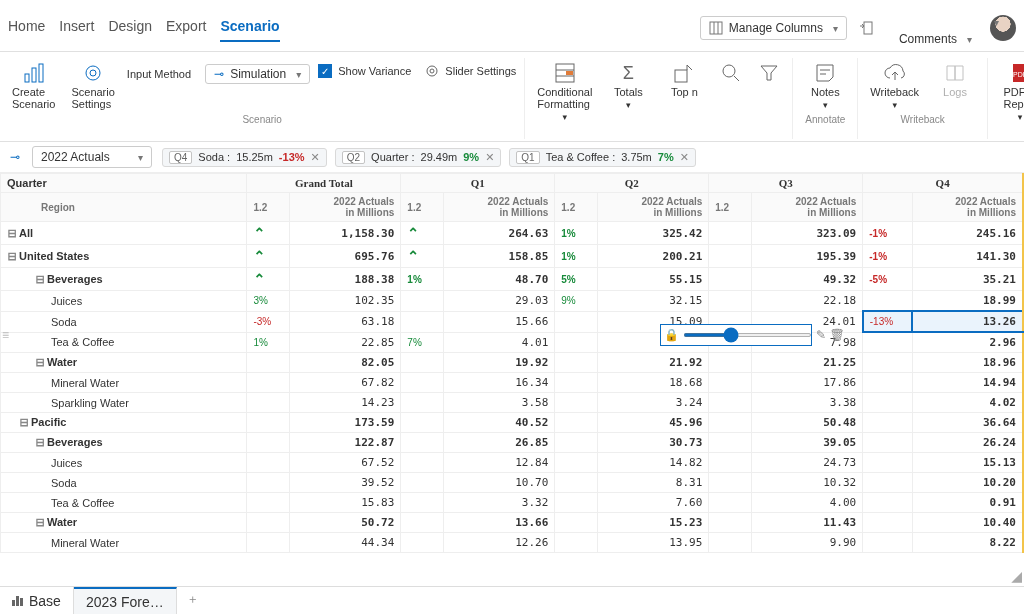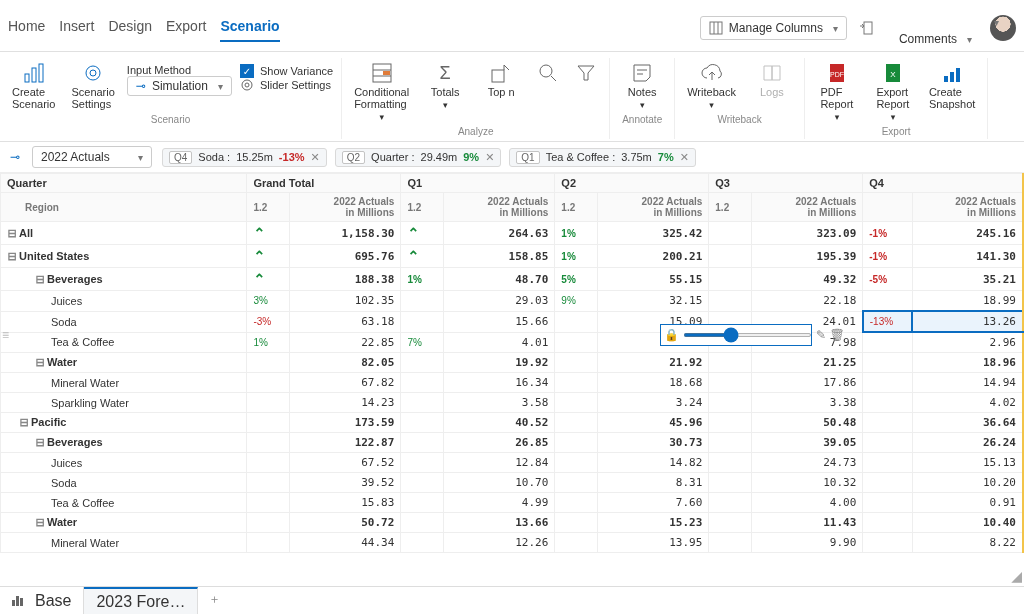"Input Method" .stackbtns { flex-direction: column -> row; gap: 0 -> 14px }
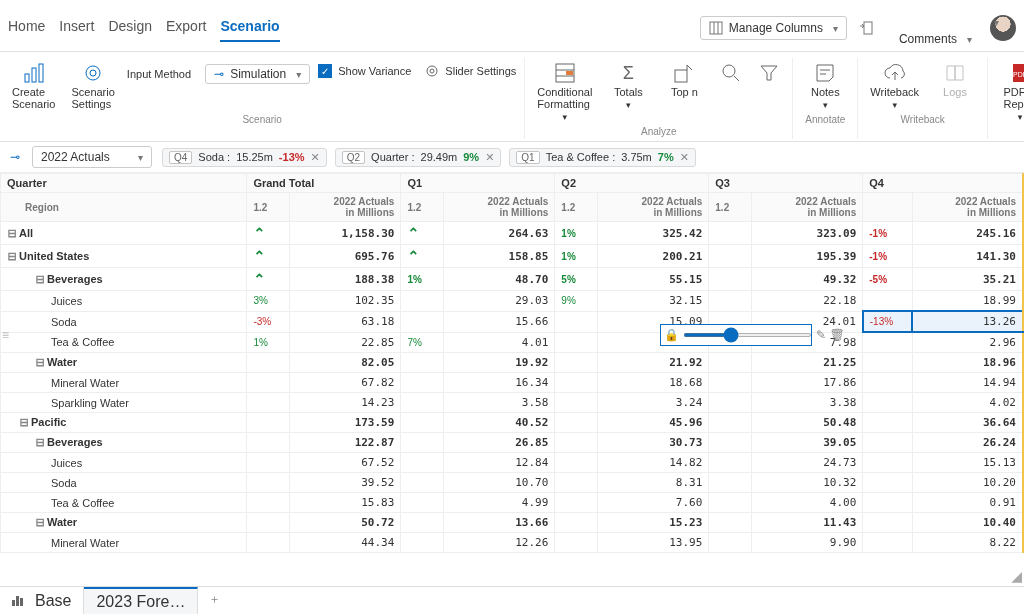"Analyze" div.glabel { html: <div>Analyze</div> -> none }
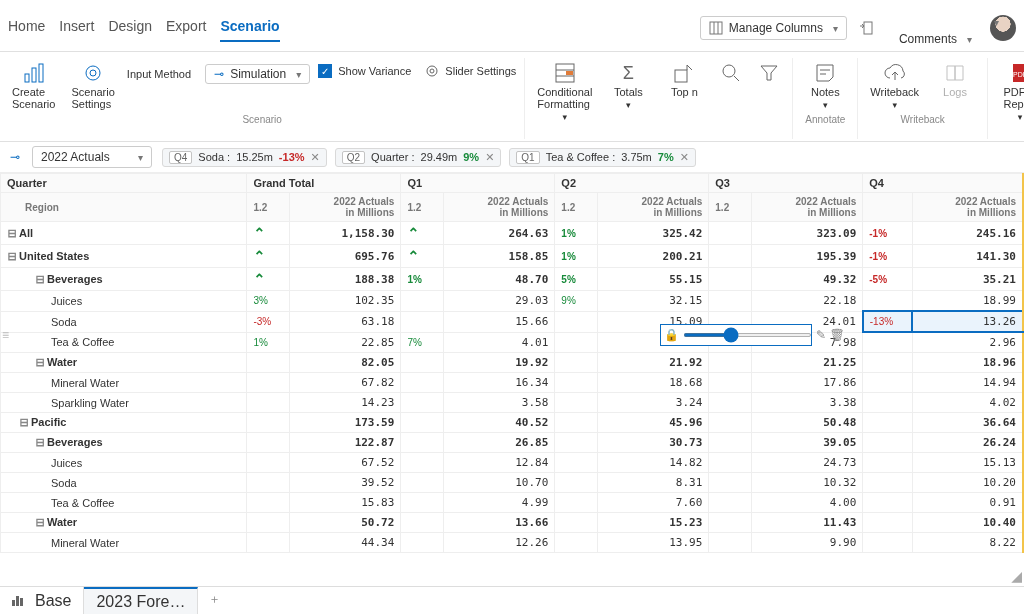"Grand Total" .grid th.qtr { font-family: none -> Liberation Serif, serif; text-align: left -> center }
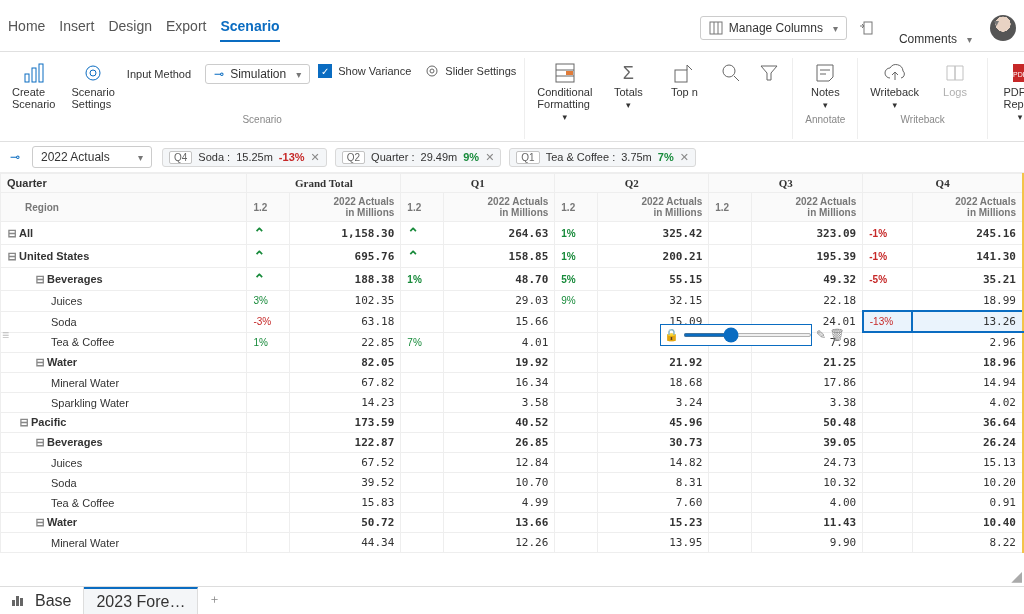"Region" th.sub { padding-left: 24px -> 40px }
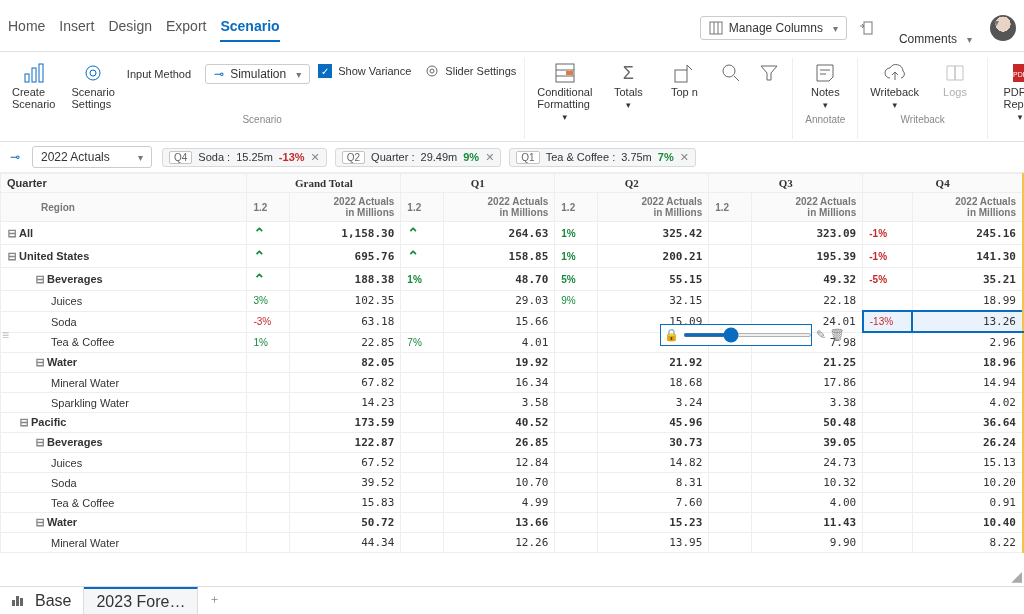"18.99" .ycol { font-weight: none -> bold }
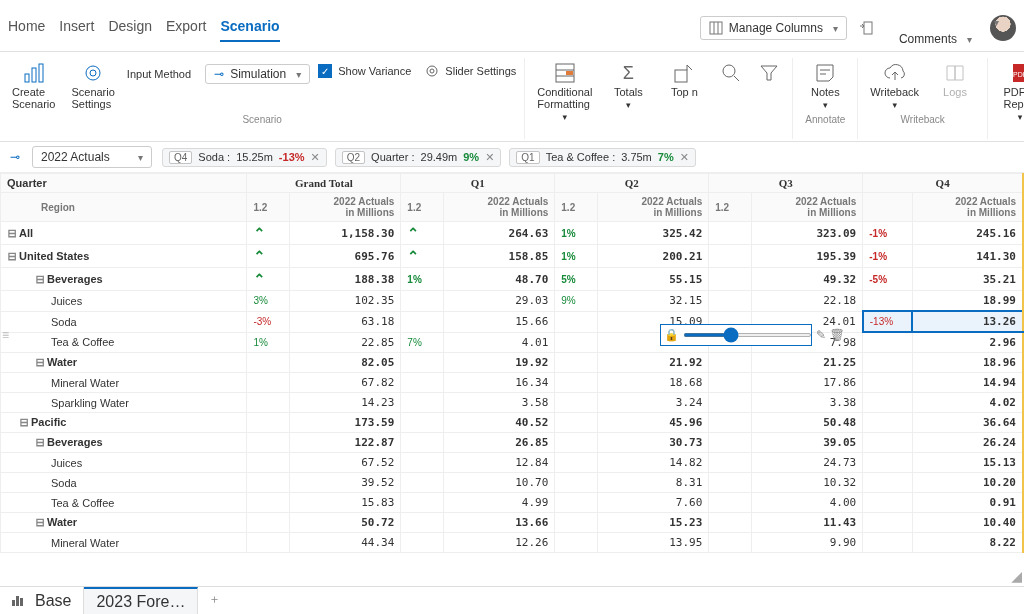"4.99" td.num { text: 4.99 -> 3.32 }
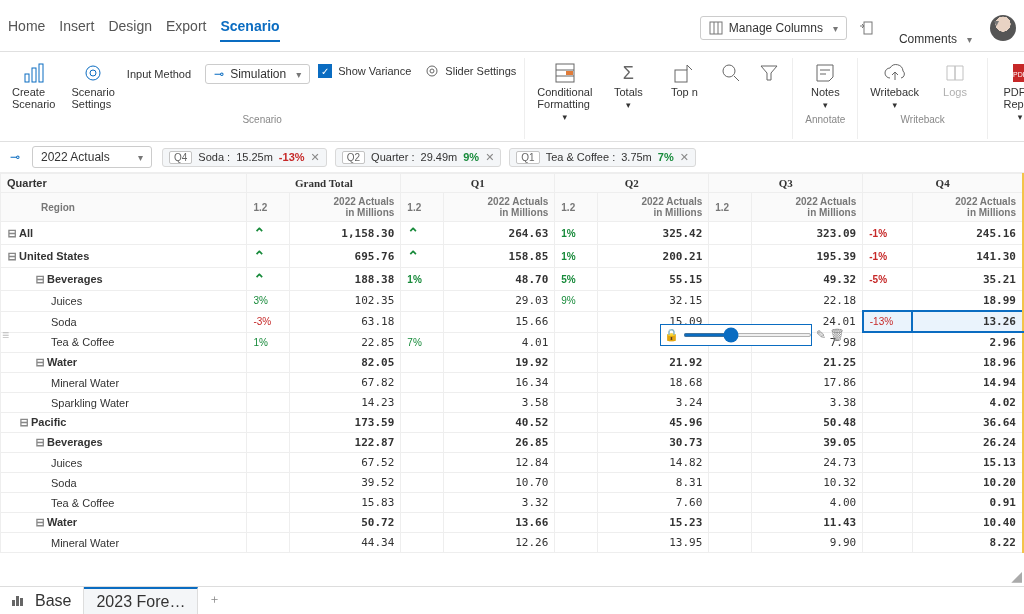"Base" .ftab { font-size: 16px -> 14px; gap: 12px -> 6px }
